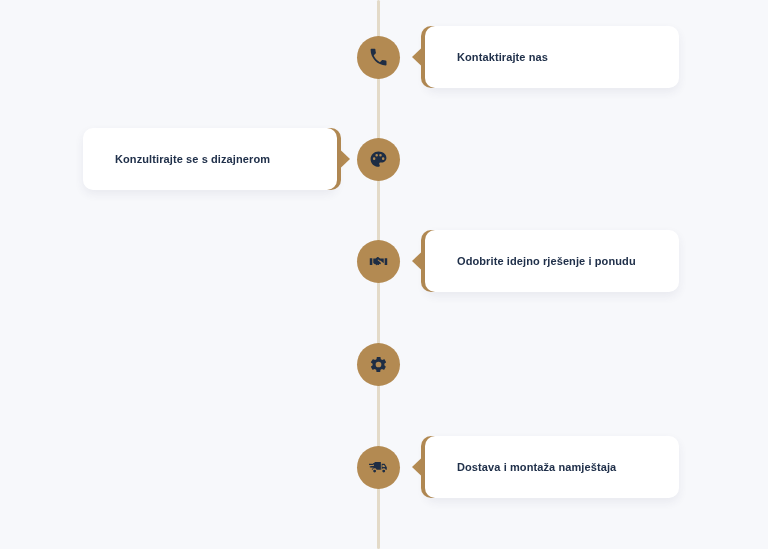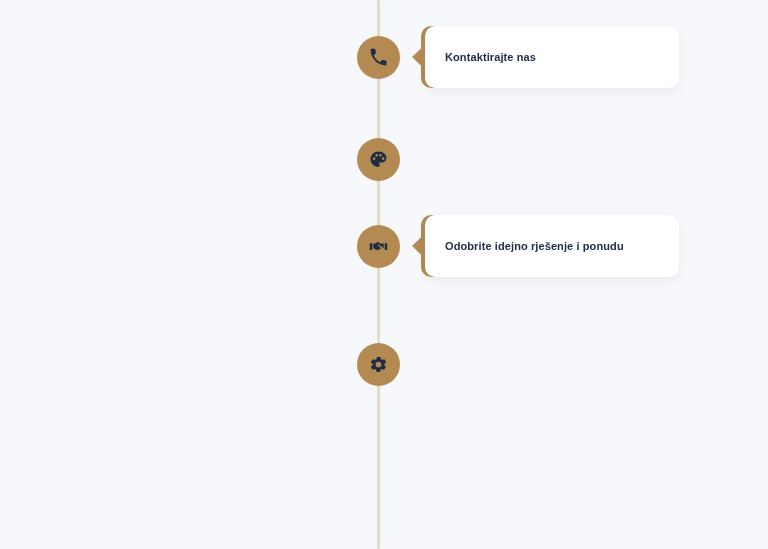"Kontaktirajte nas" .card-label { margin-left: none -> 12px }
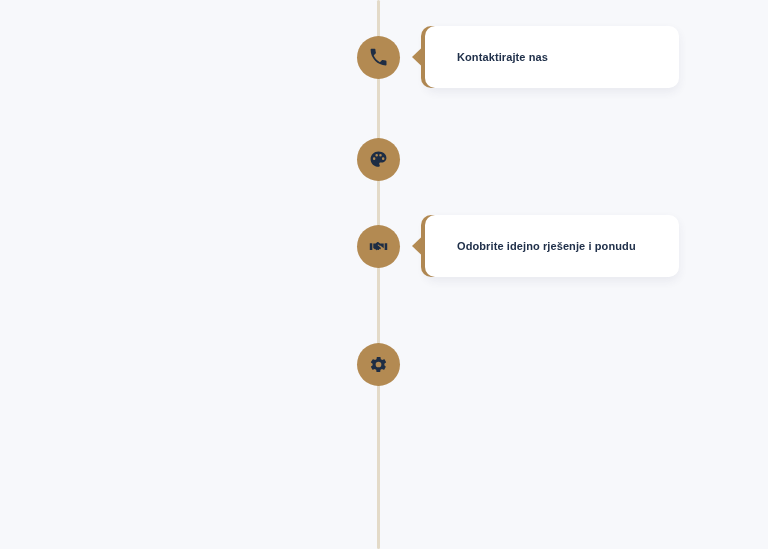"Konzultirajte se s dizajnerom" div.card-wrap { html: none -> <div> <div></div> <div></div> <div> <div>Konzultirajte se s dizajnerom</div> </div> </div> }
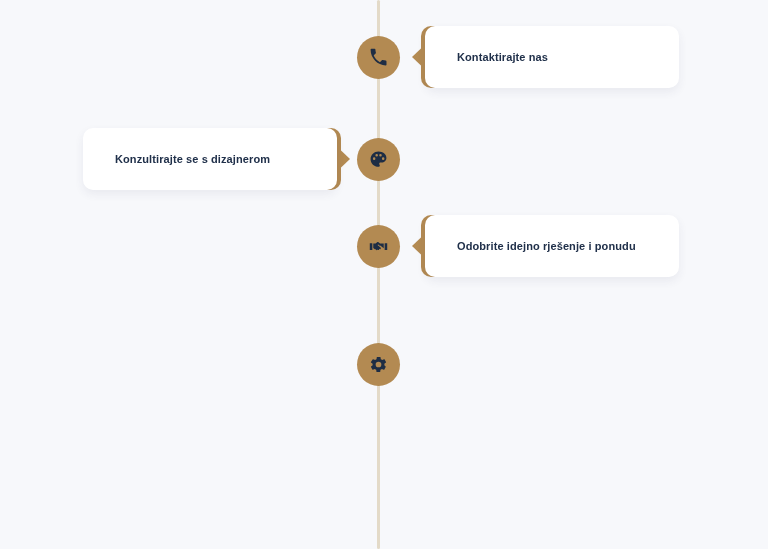"Odobrite idejno rješenje i ponudu" div.step { top: 201px -> 216px }
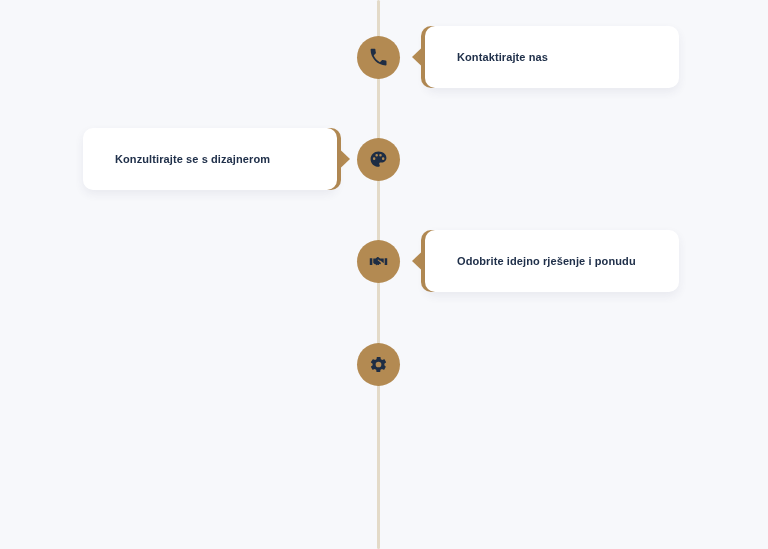"Dostava i montaža namještaja" div.step { html: none -> <div> <div> <span> <svg> <path></path> <path></path> <circle></circle> <circle></circle> </svg> </span> </div> <div> <div></div> <div></div> <div> <div>Dostava i montaža namještaja</div> </div> </div> </div> }
